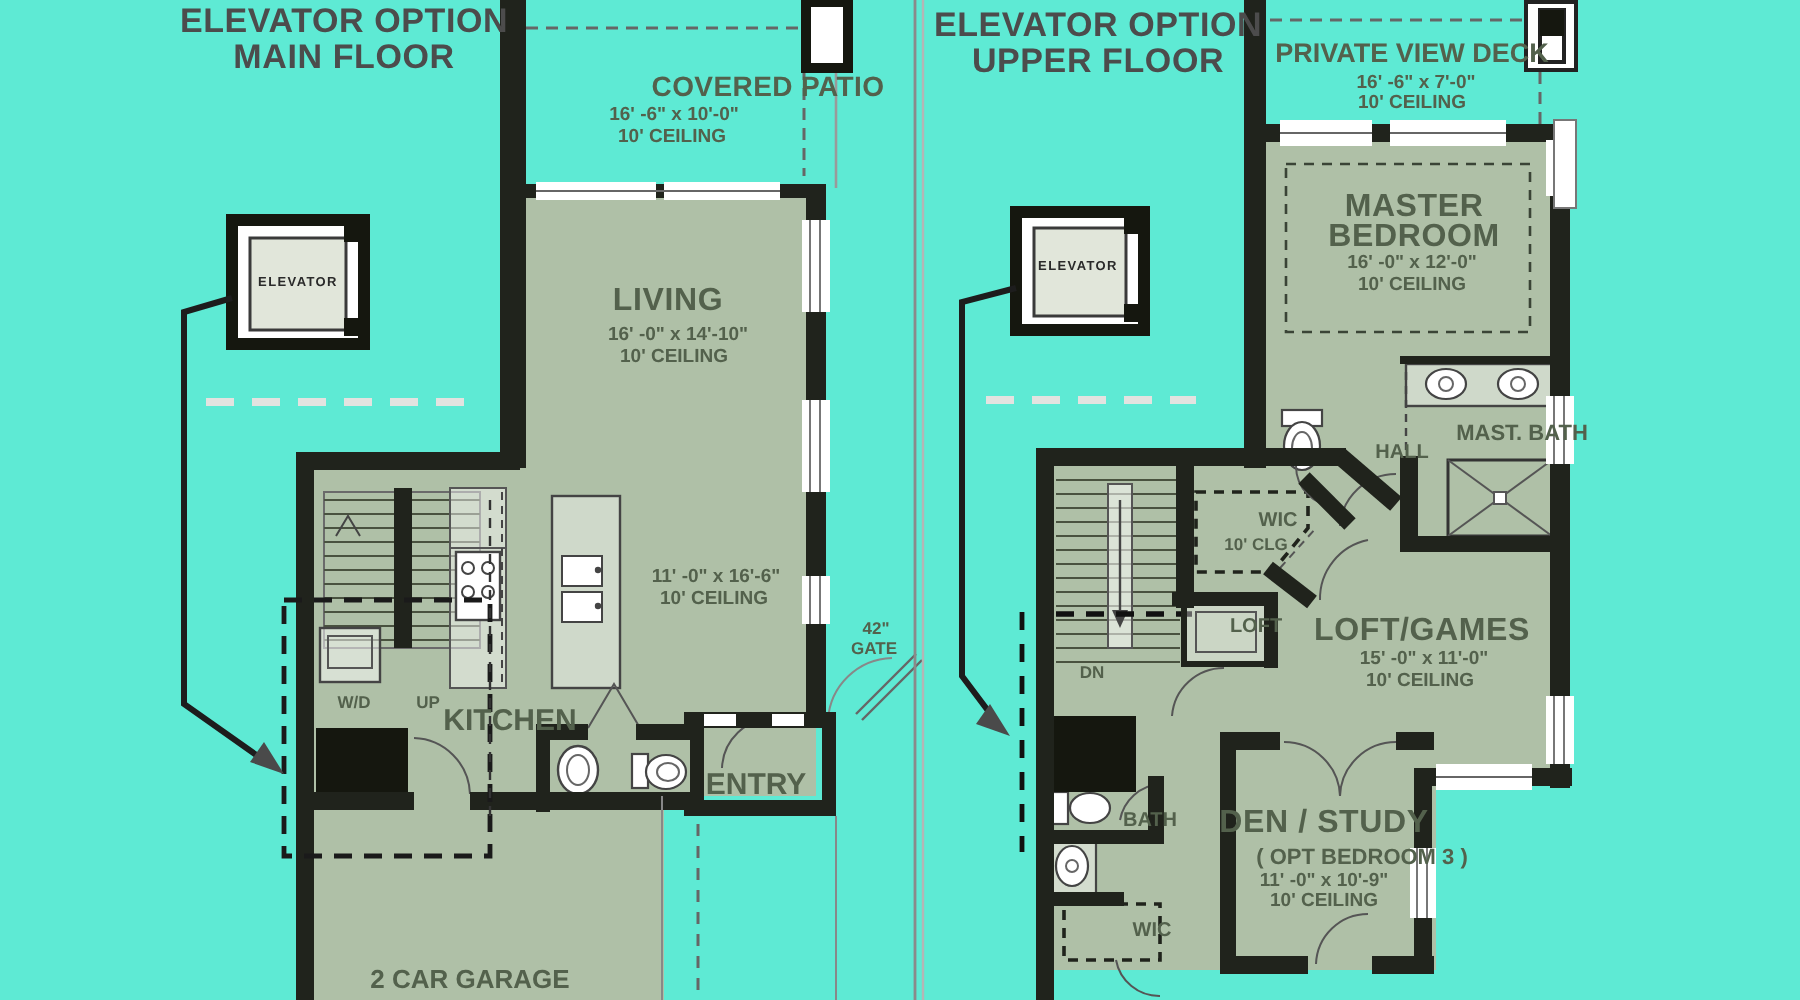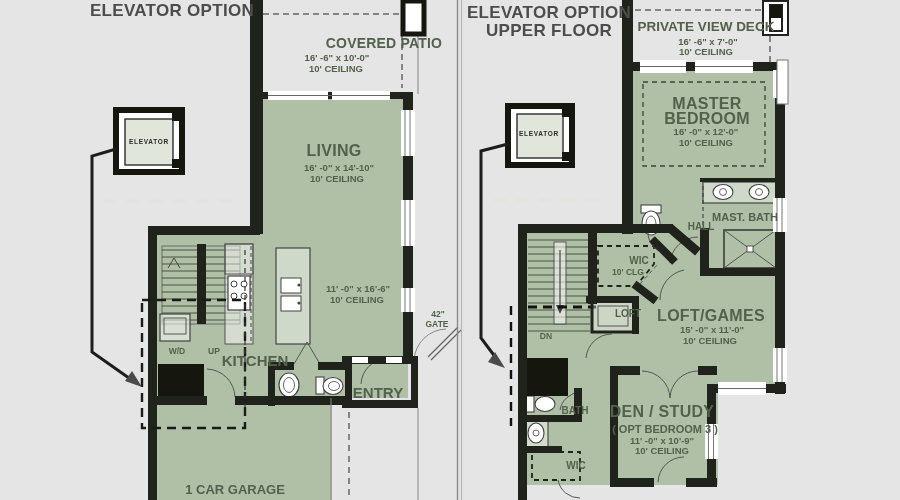"ELEVATOR OPTION" .canvas { background: #e5e5e5 -> #5eead4 }
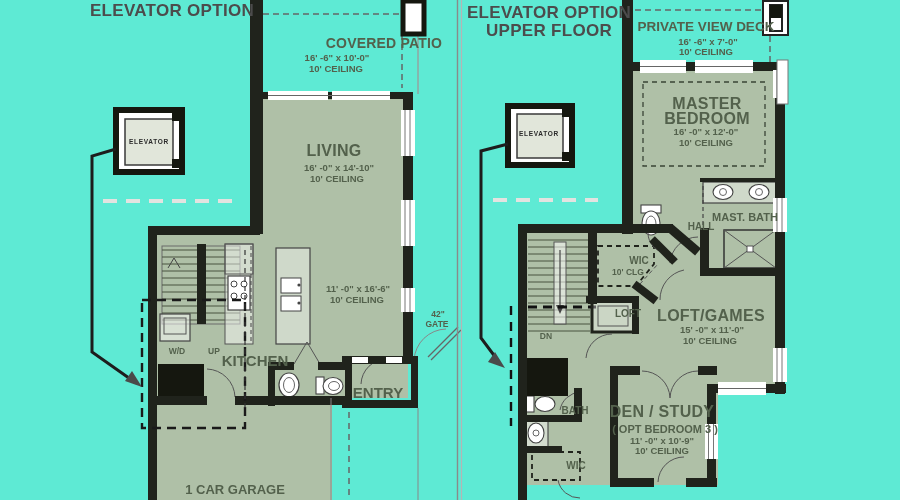"MAIN FLOOR" div.lbl { html: none -> <div>MAIN FLOOR</div> }
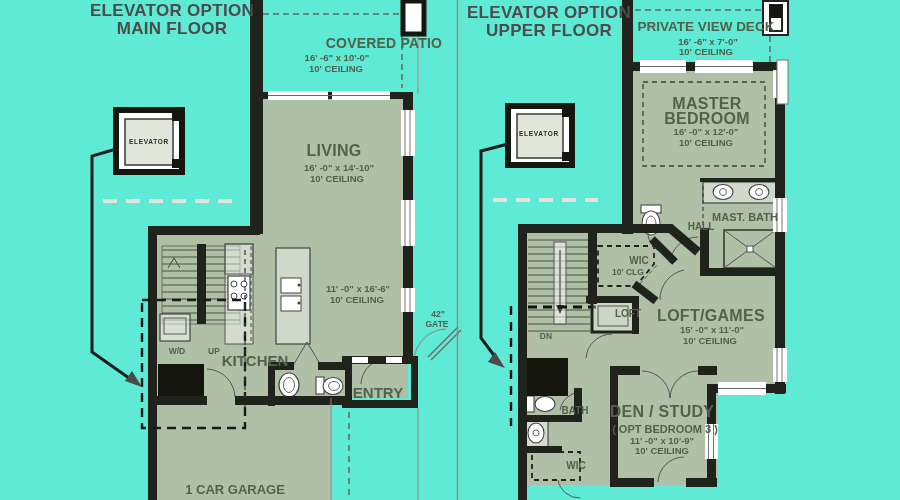"MAST. BATH" .sm11 { margin-left: none -> 16px }
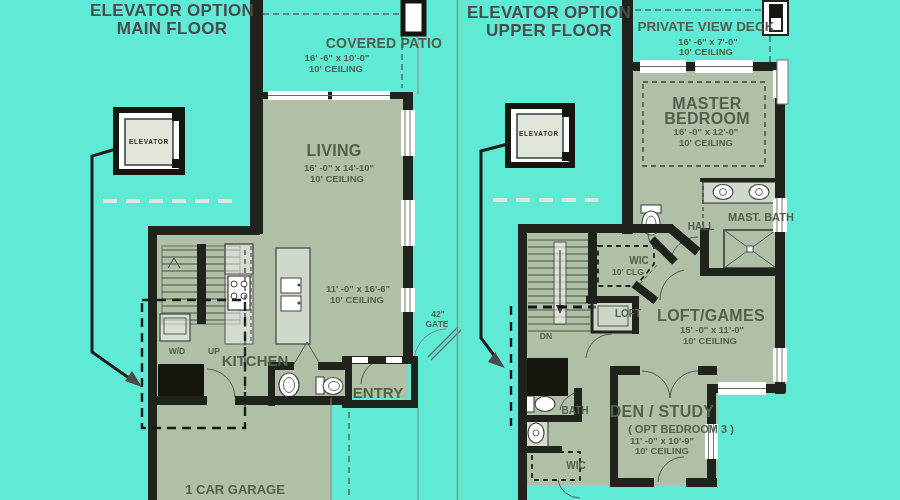"1 CAR GARAGE" div.lbl { text: 1 -> 2 }
